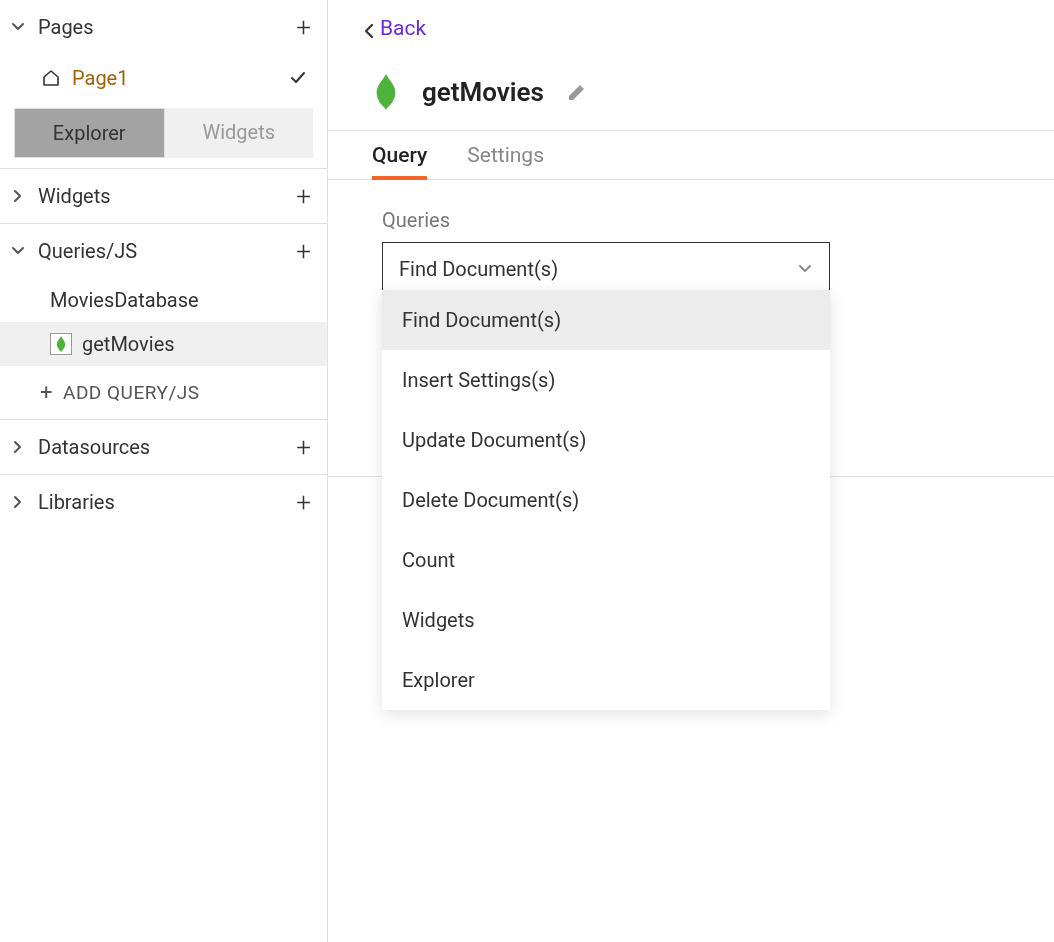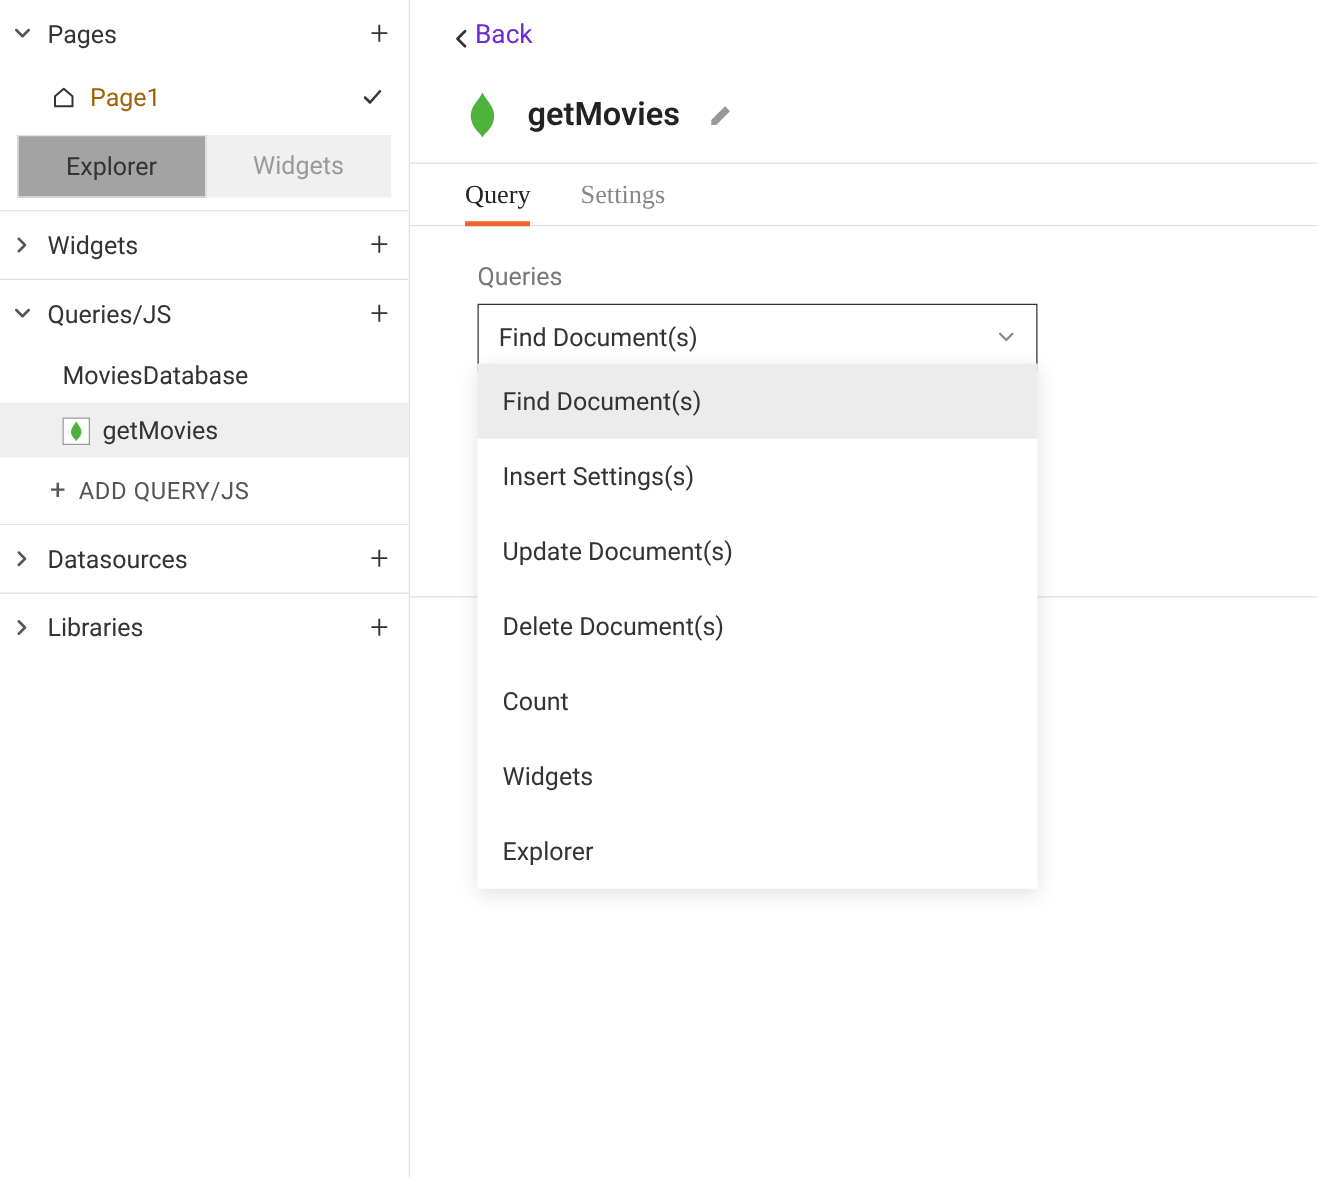"Query" .tabs-row .mtab { font-family: Liberation Serif, serif -> none }
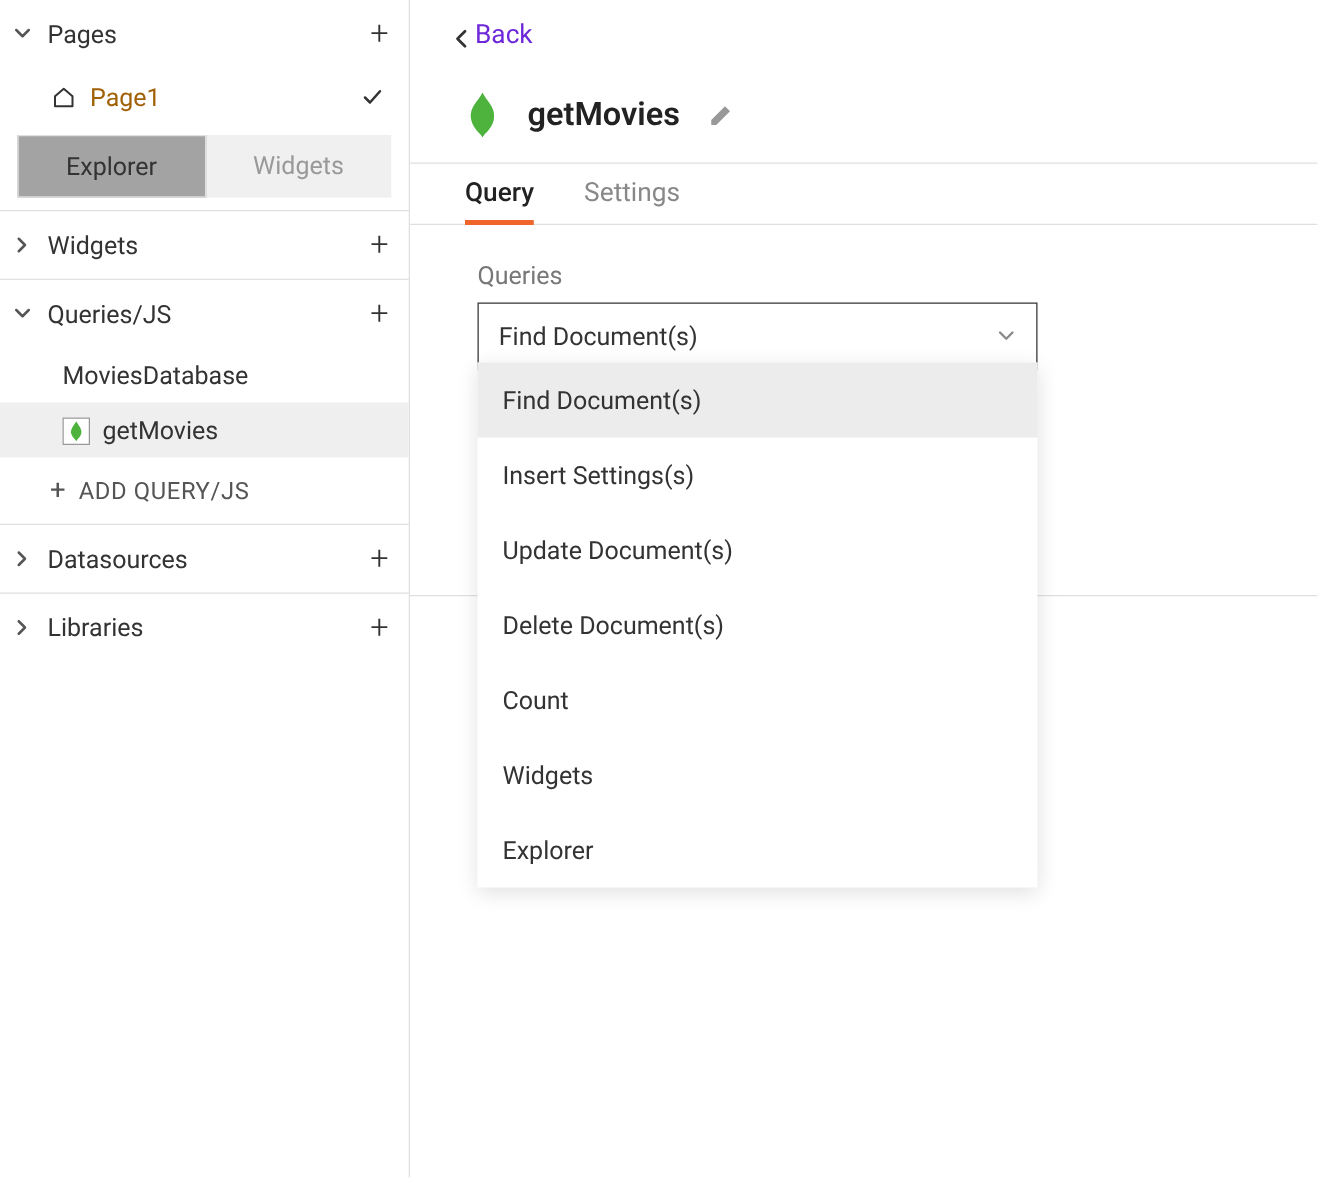"MoviesDatabase" .tree-item .left { align-items: flex-end -> center }
